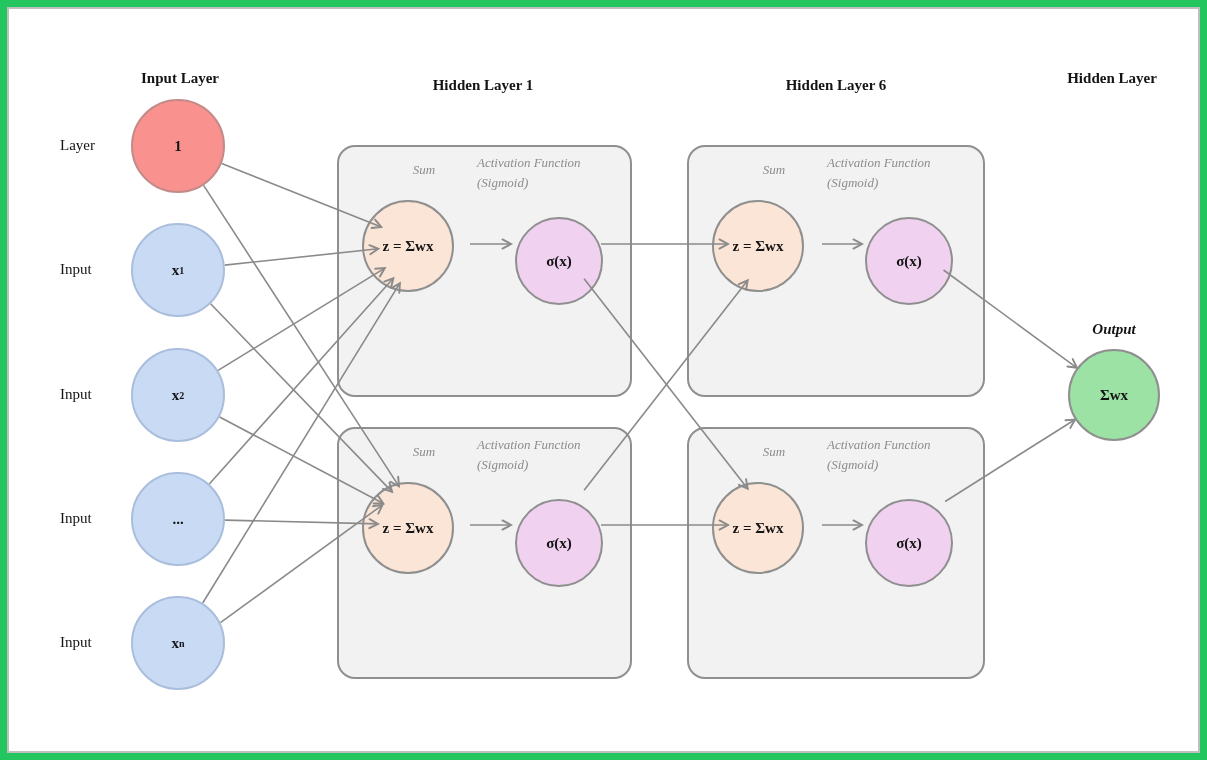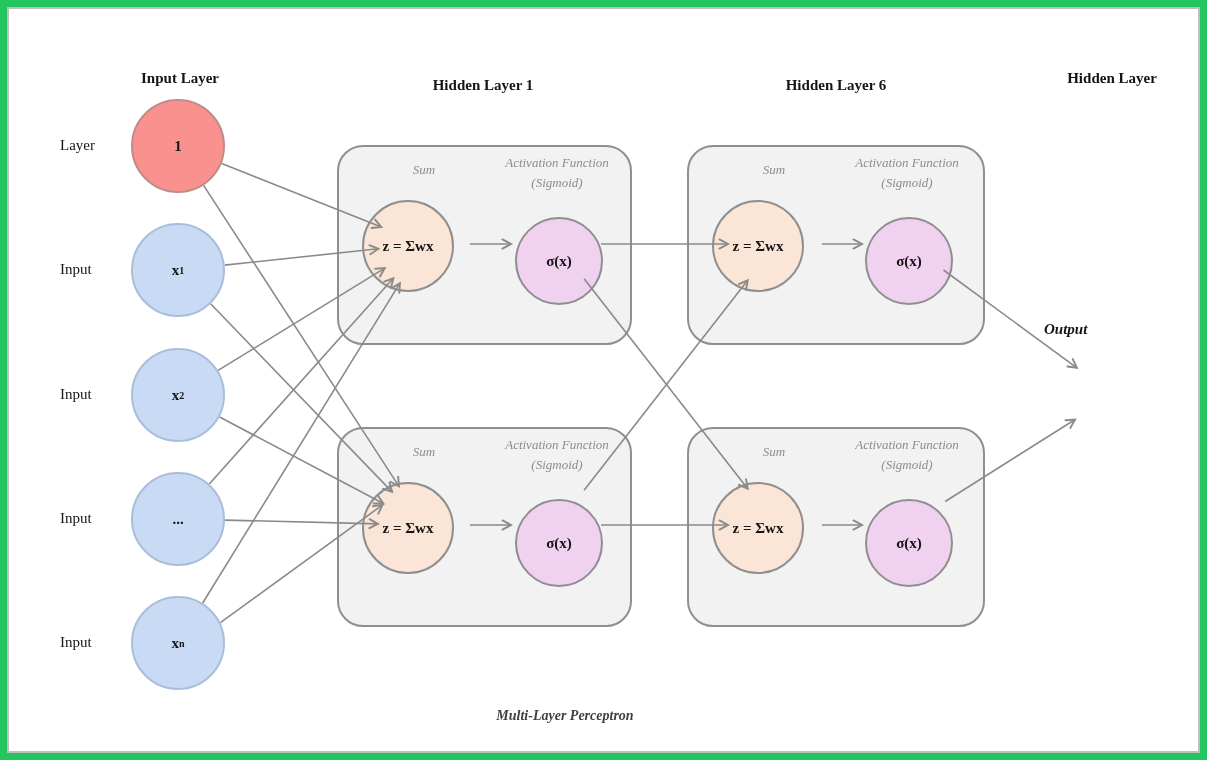"Sum" .hl-box { border-radius: 26px -> 18px; height: 200px -> 252px }
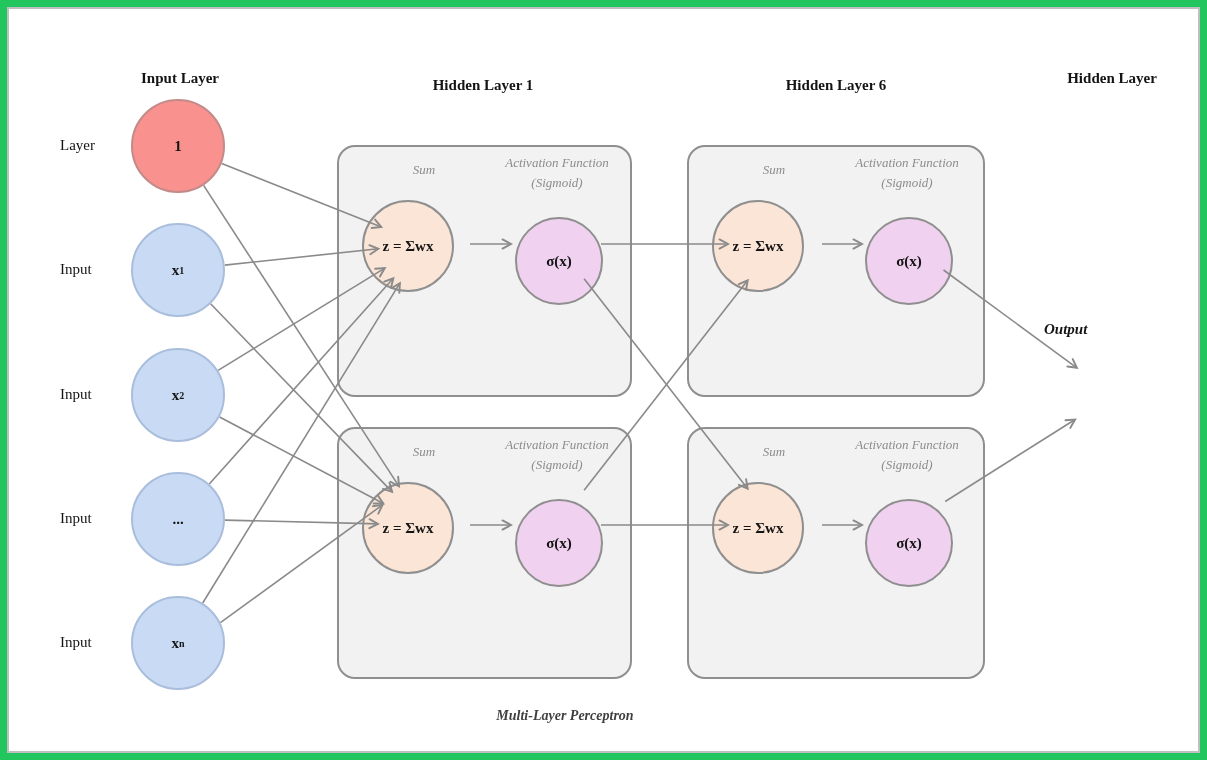"Activation Function" .unit-act-title { text-align: center -> left }
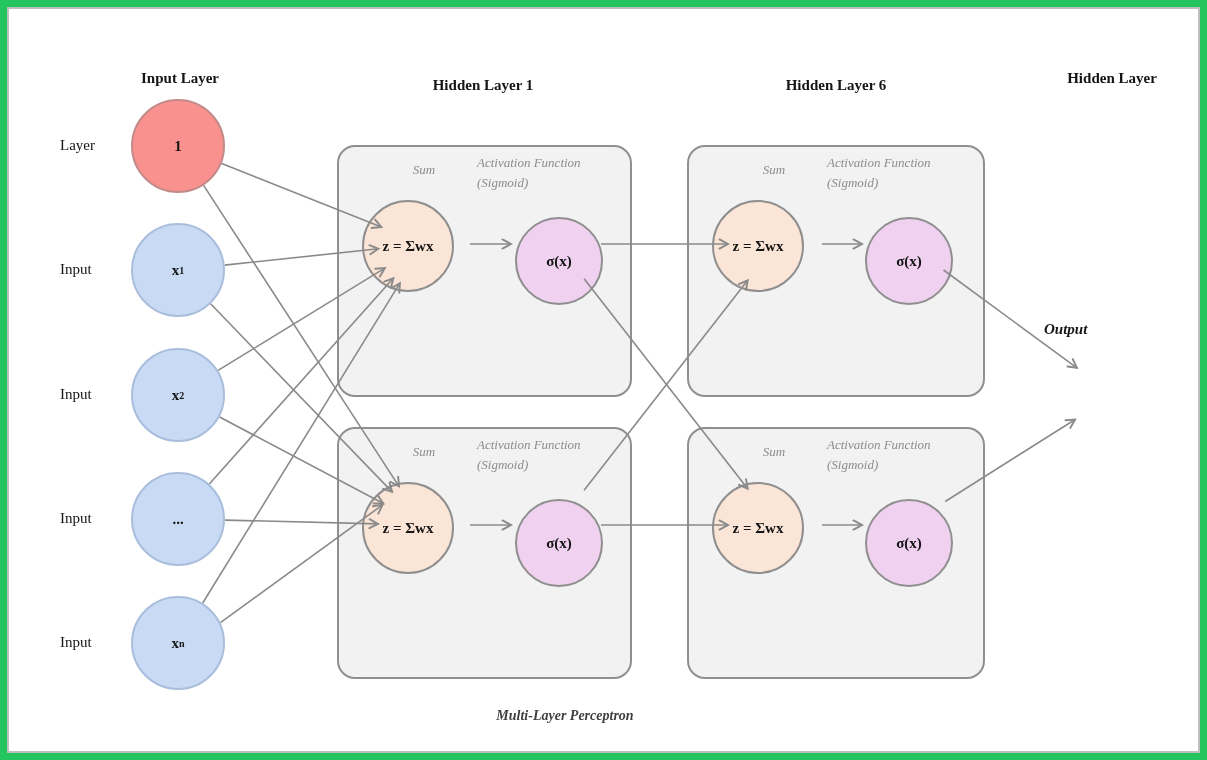"Output" .output-label { text-align: none -> center }
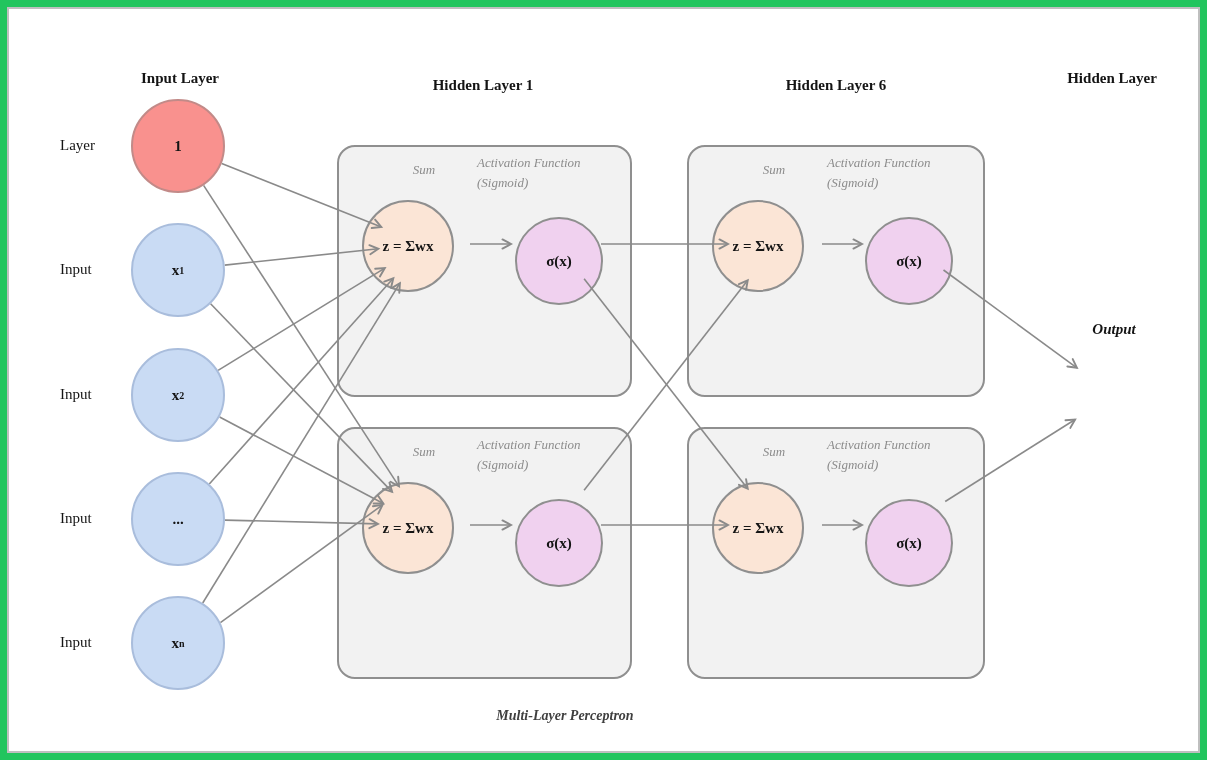"Σwx" div.node { html: none -> <div>Σwx</div> }
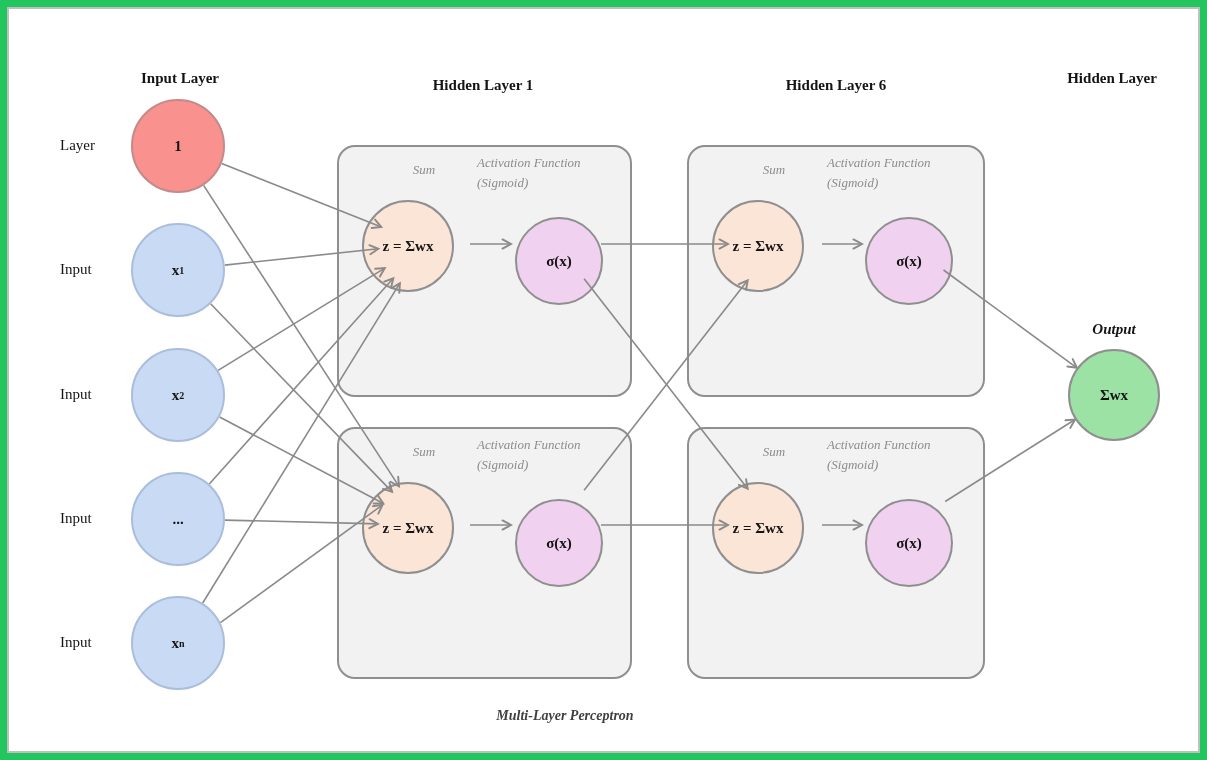"Multi-Layer Perceptron" div.caption { html: <div>Multi-Layer Perceptron</div> -> none }
